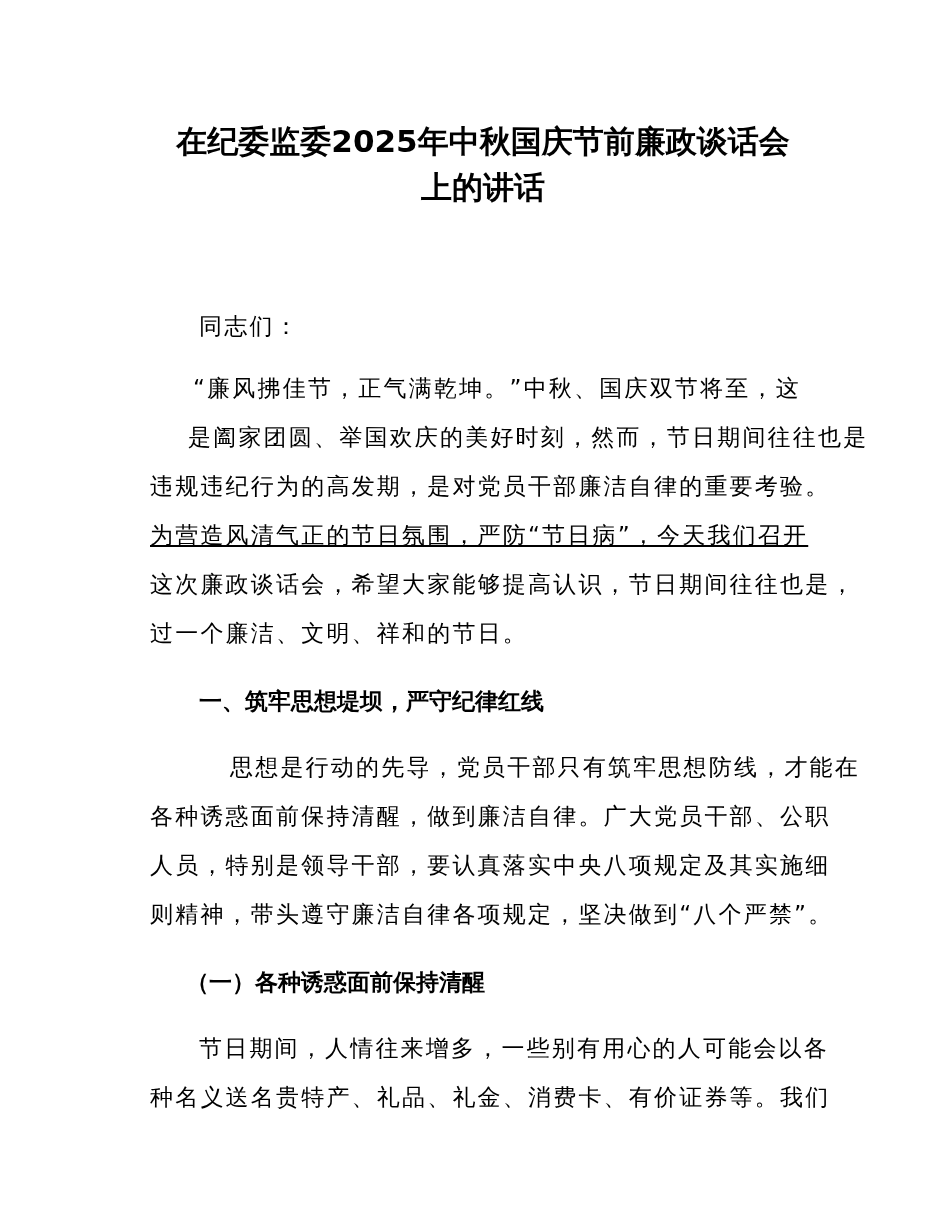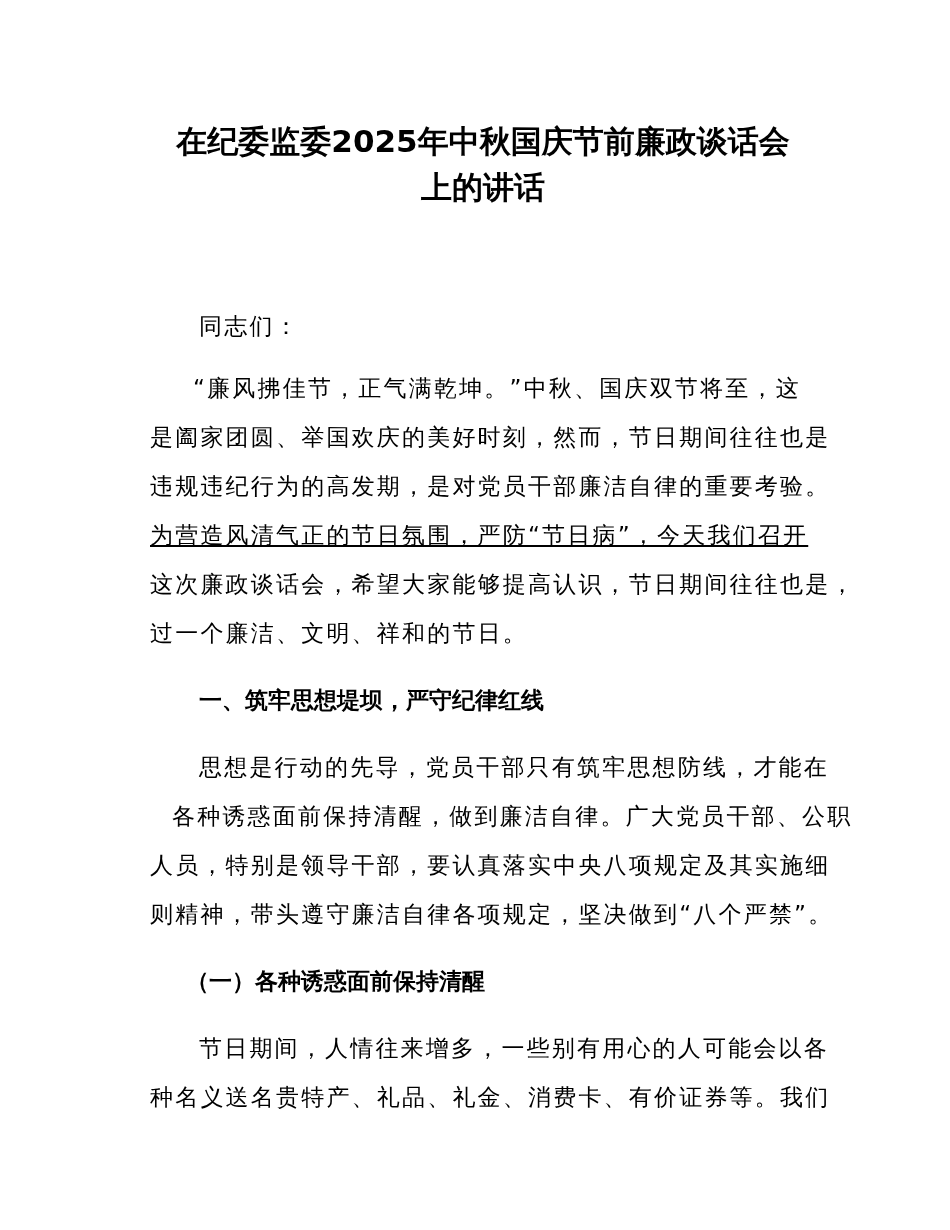"是阖家团圆、举国欢庆的美好时刻，然而，节日期间往往也是" div.para { margin-left: none -> 38px }
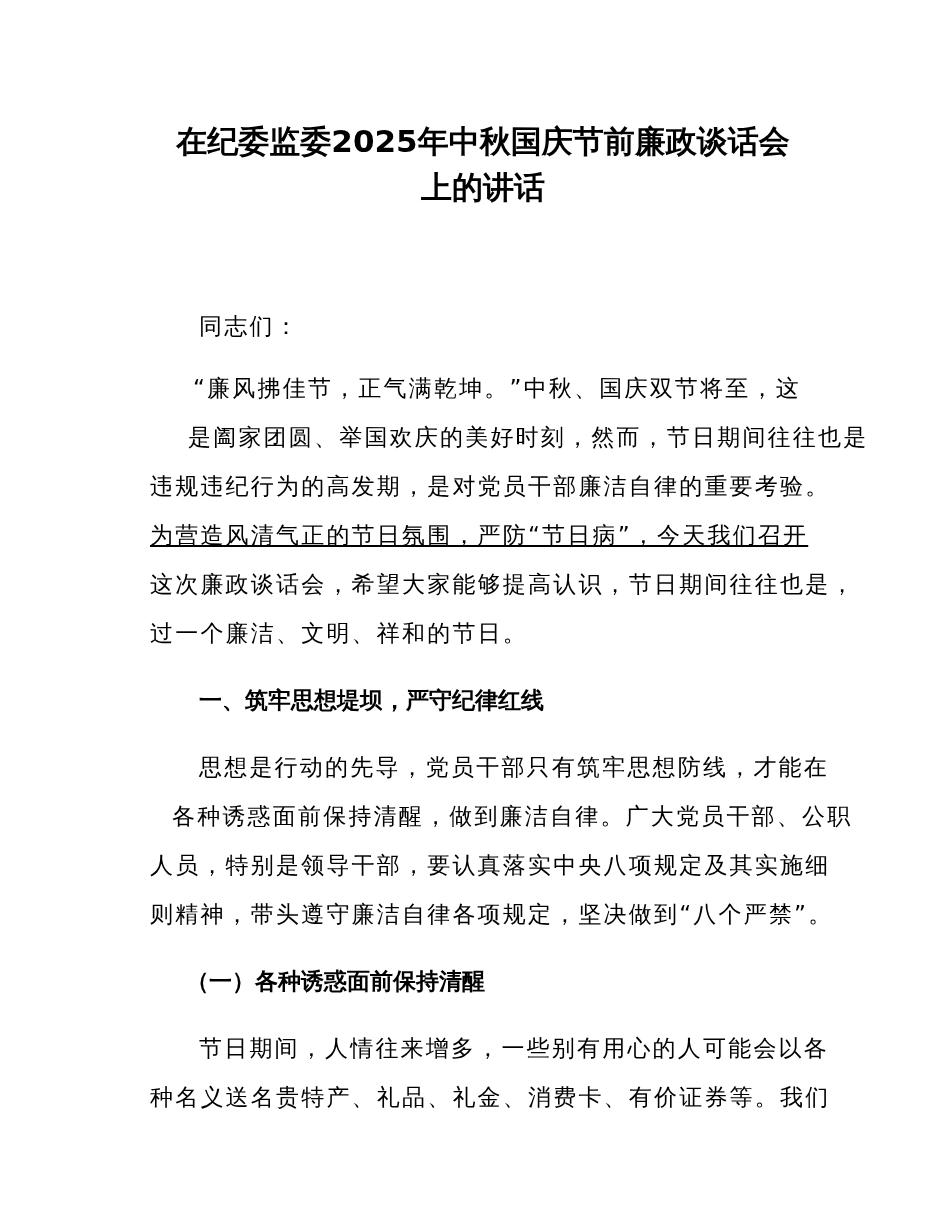"一、筑牢思想堤坝，严守纪律红线" .heading { font-family: Liberation Serif, serif -> none }
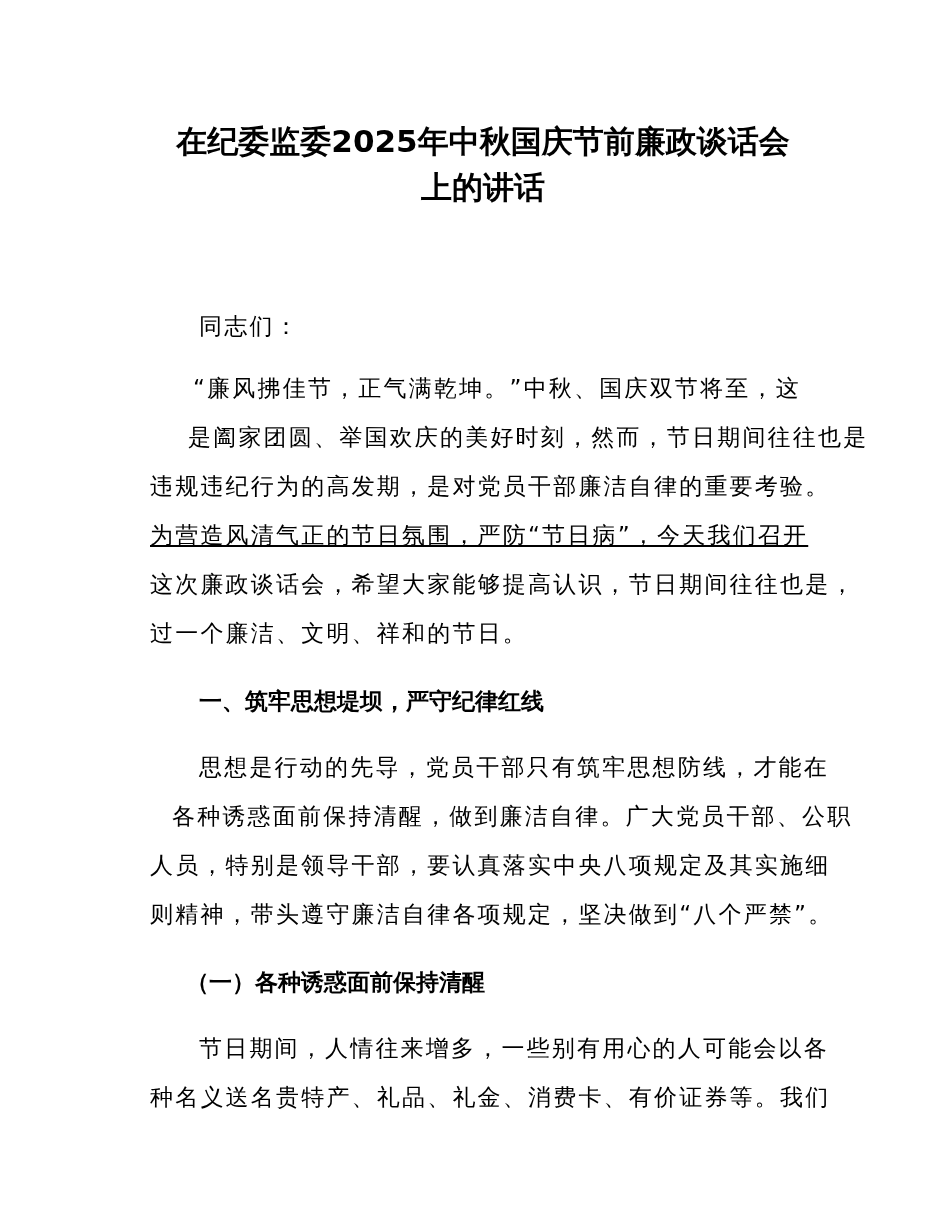"思想是行动的先导，党员干部只有筑牢思想防线，才能在" div.para { margin-left: none -> 31px }
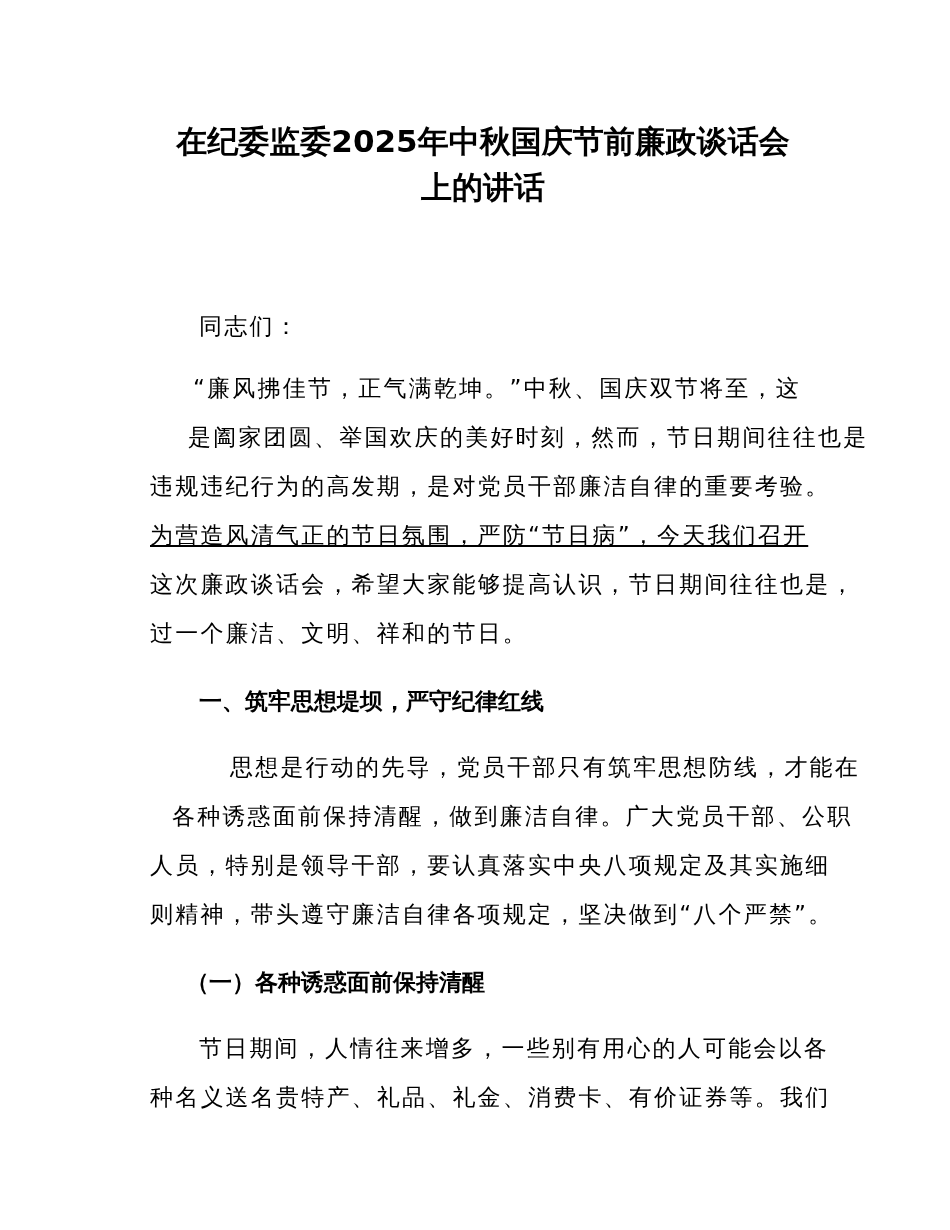"各种诱惑面前保持清醒，做到廉洁自律。广大党员干部、公职" div.para { margin-left: 22px -> none }
